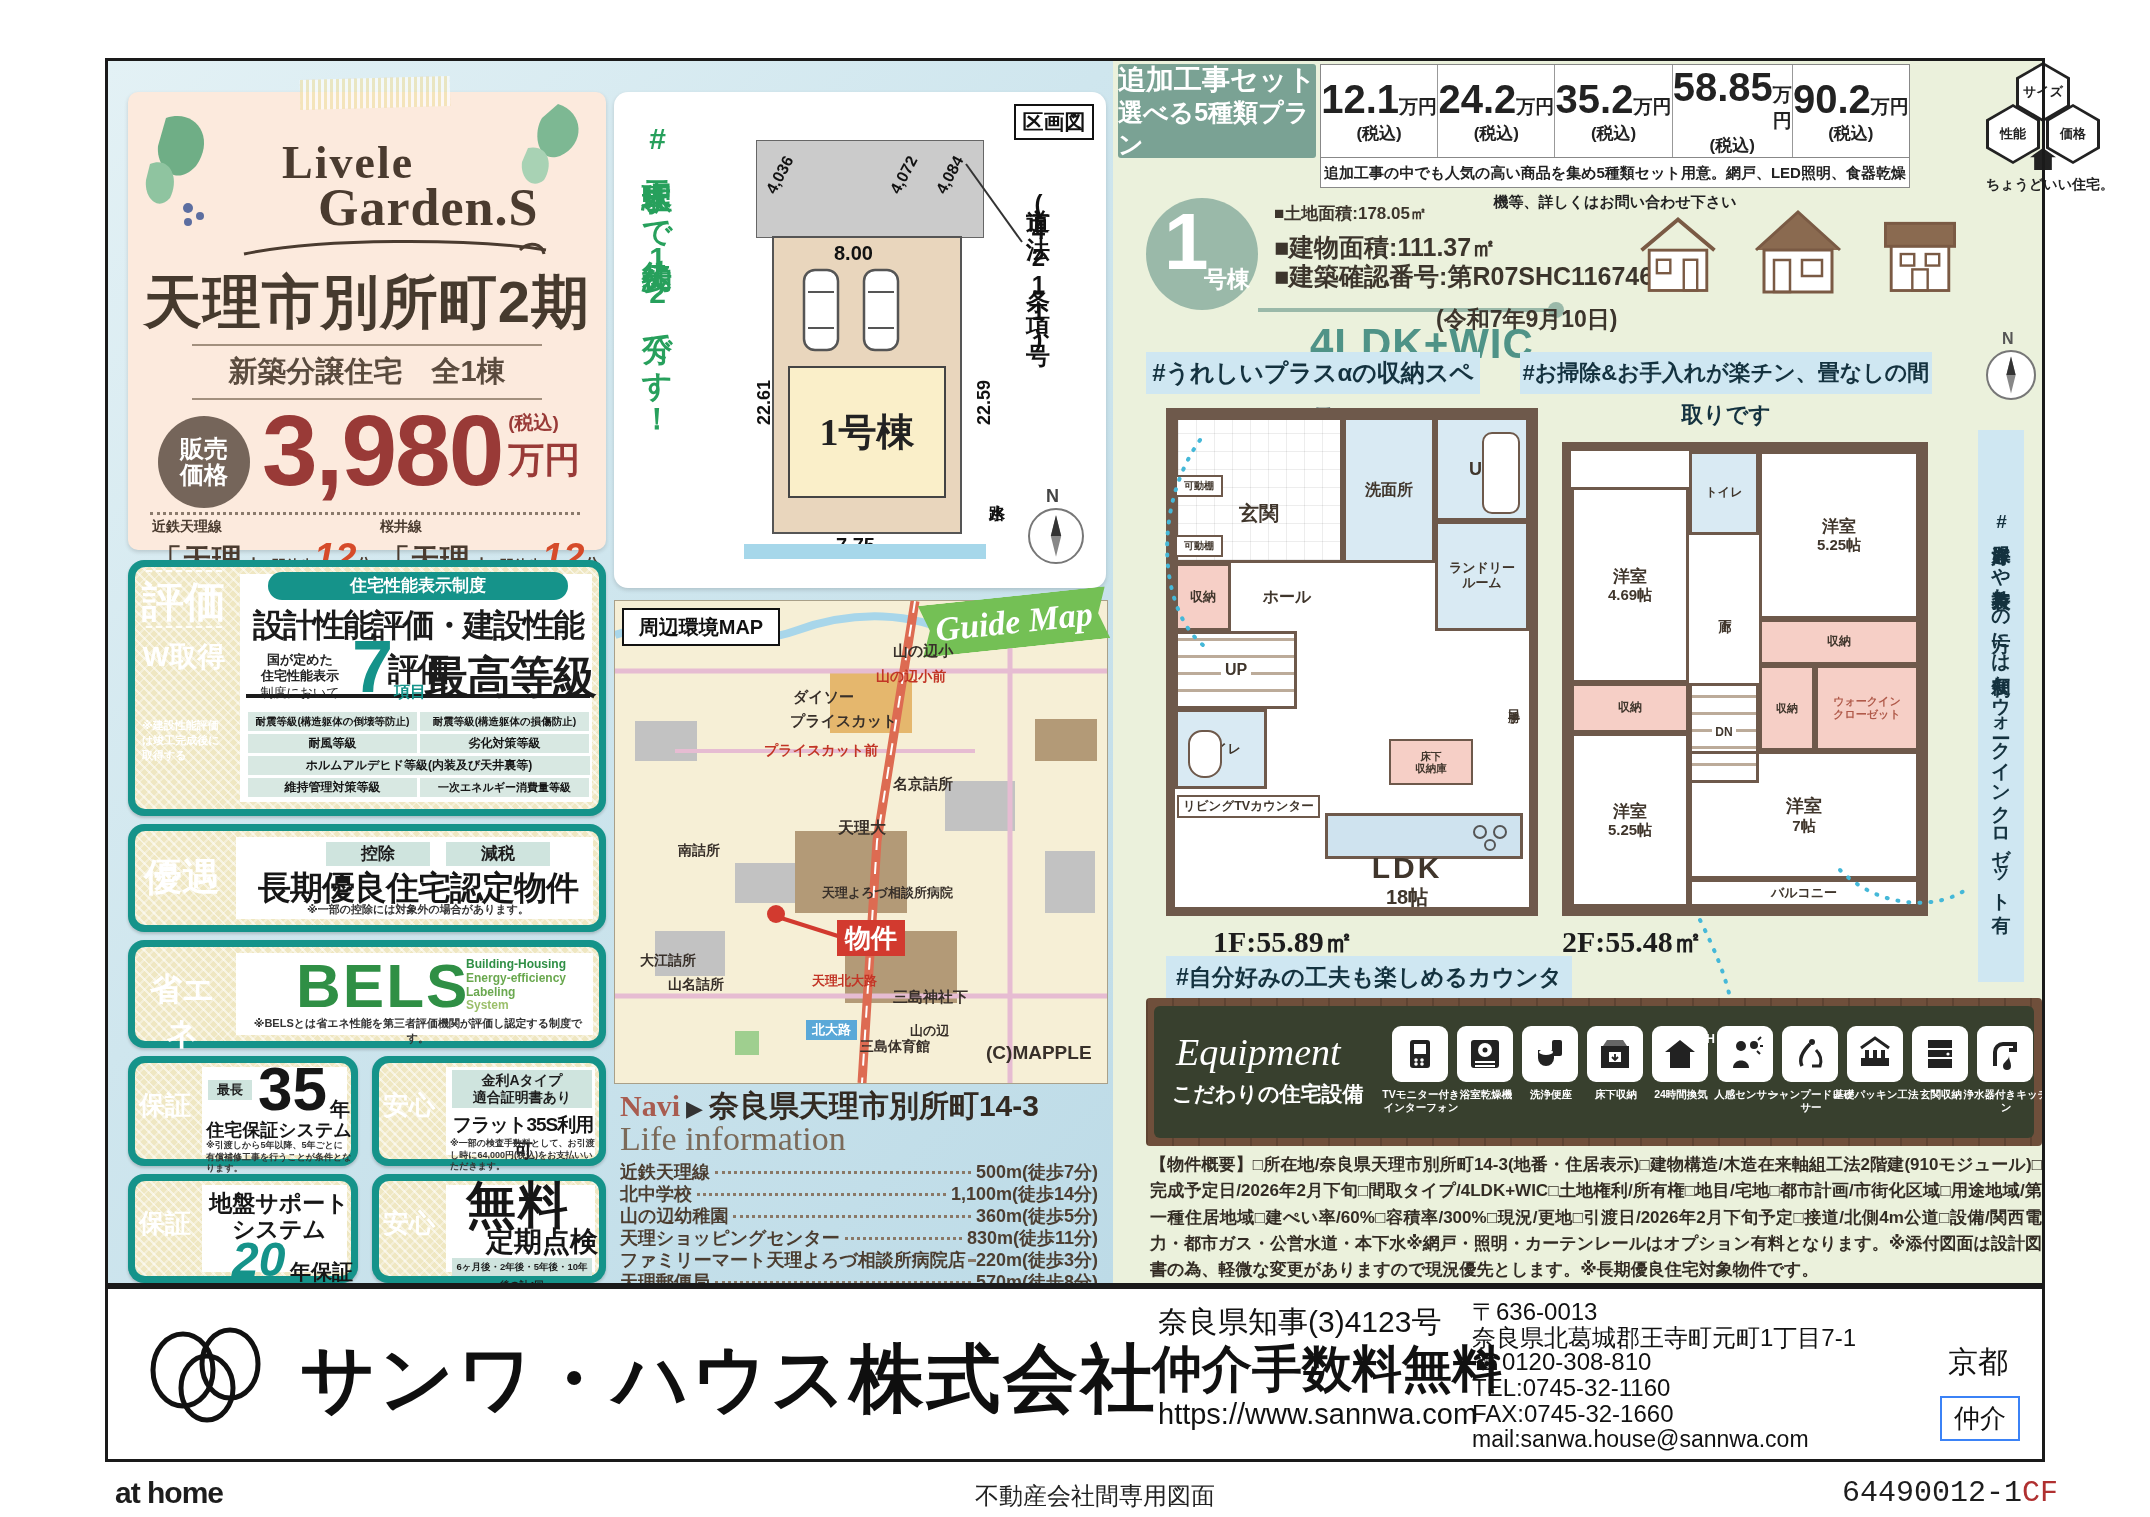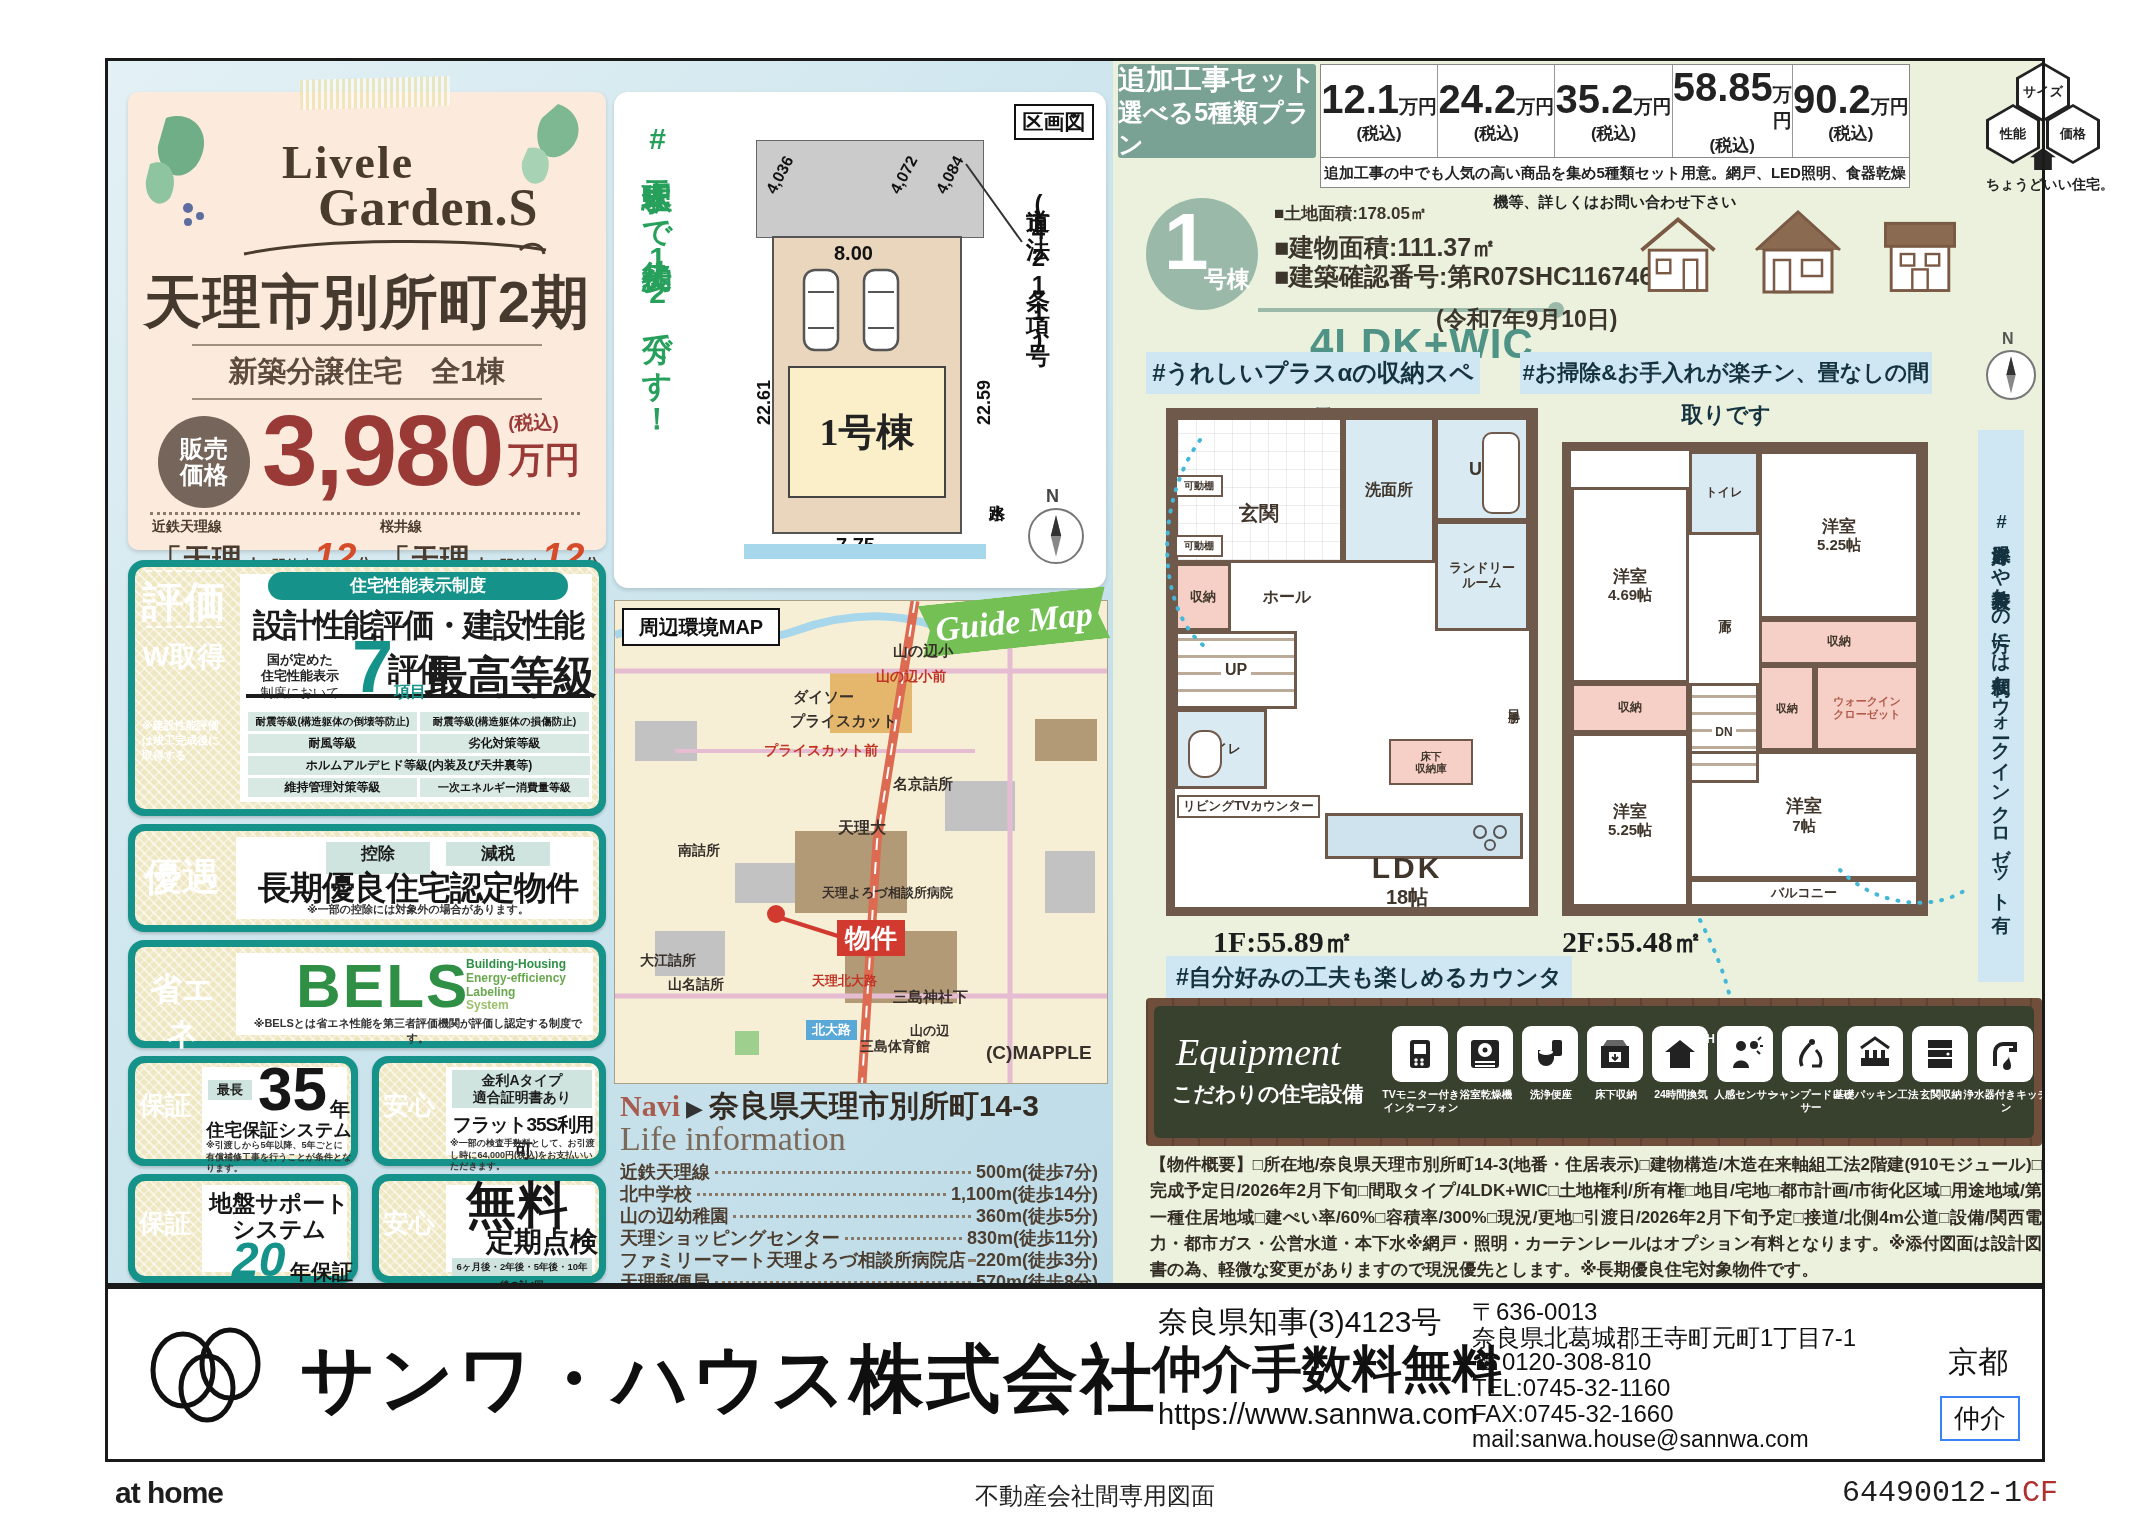"控除" div.abs { height: 32px -> 24px }
